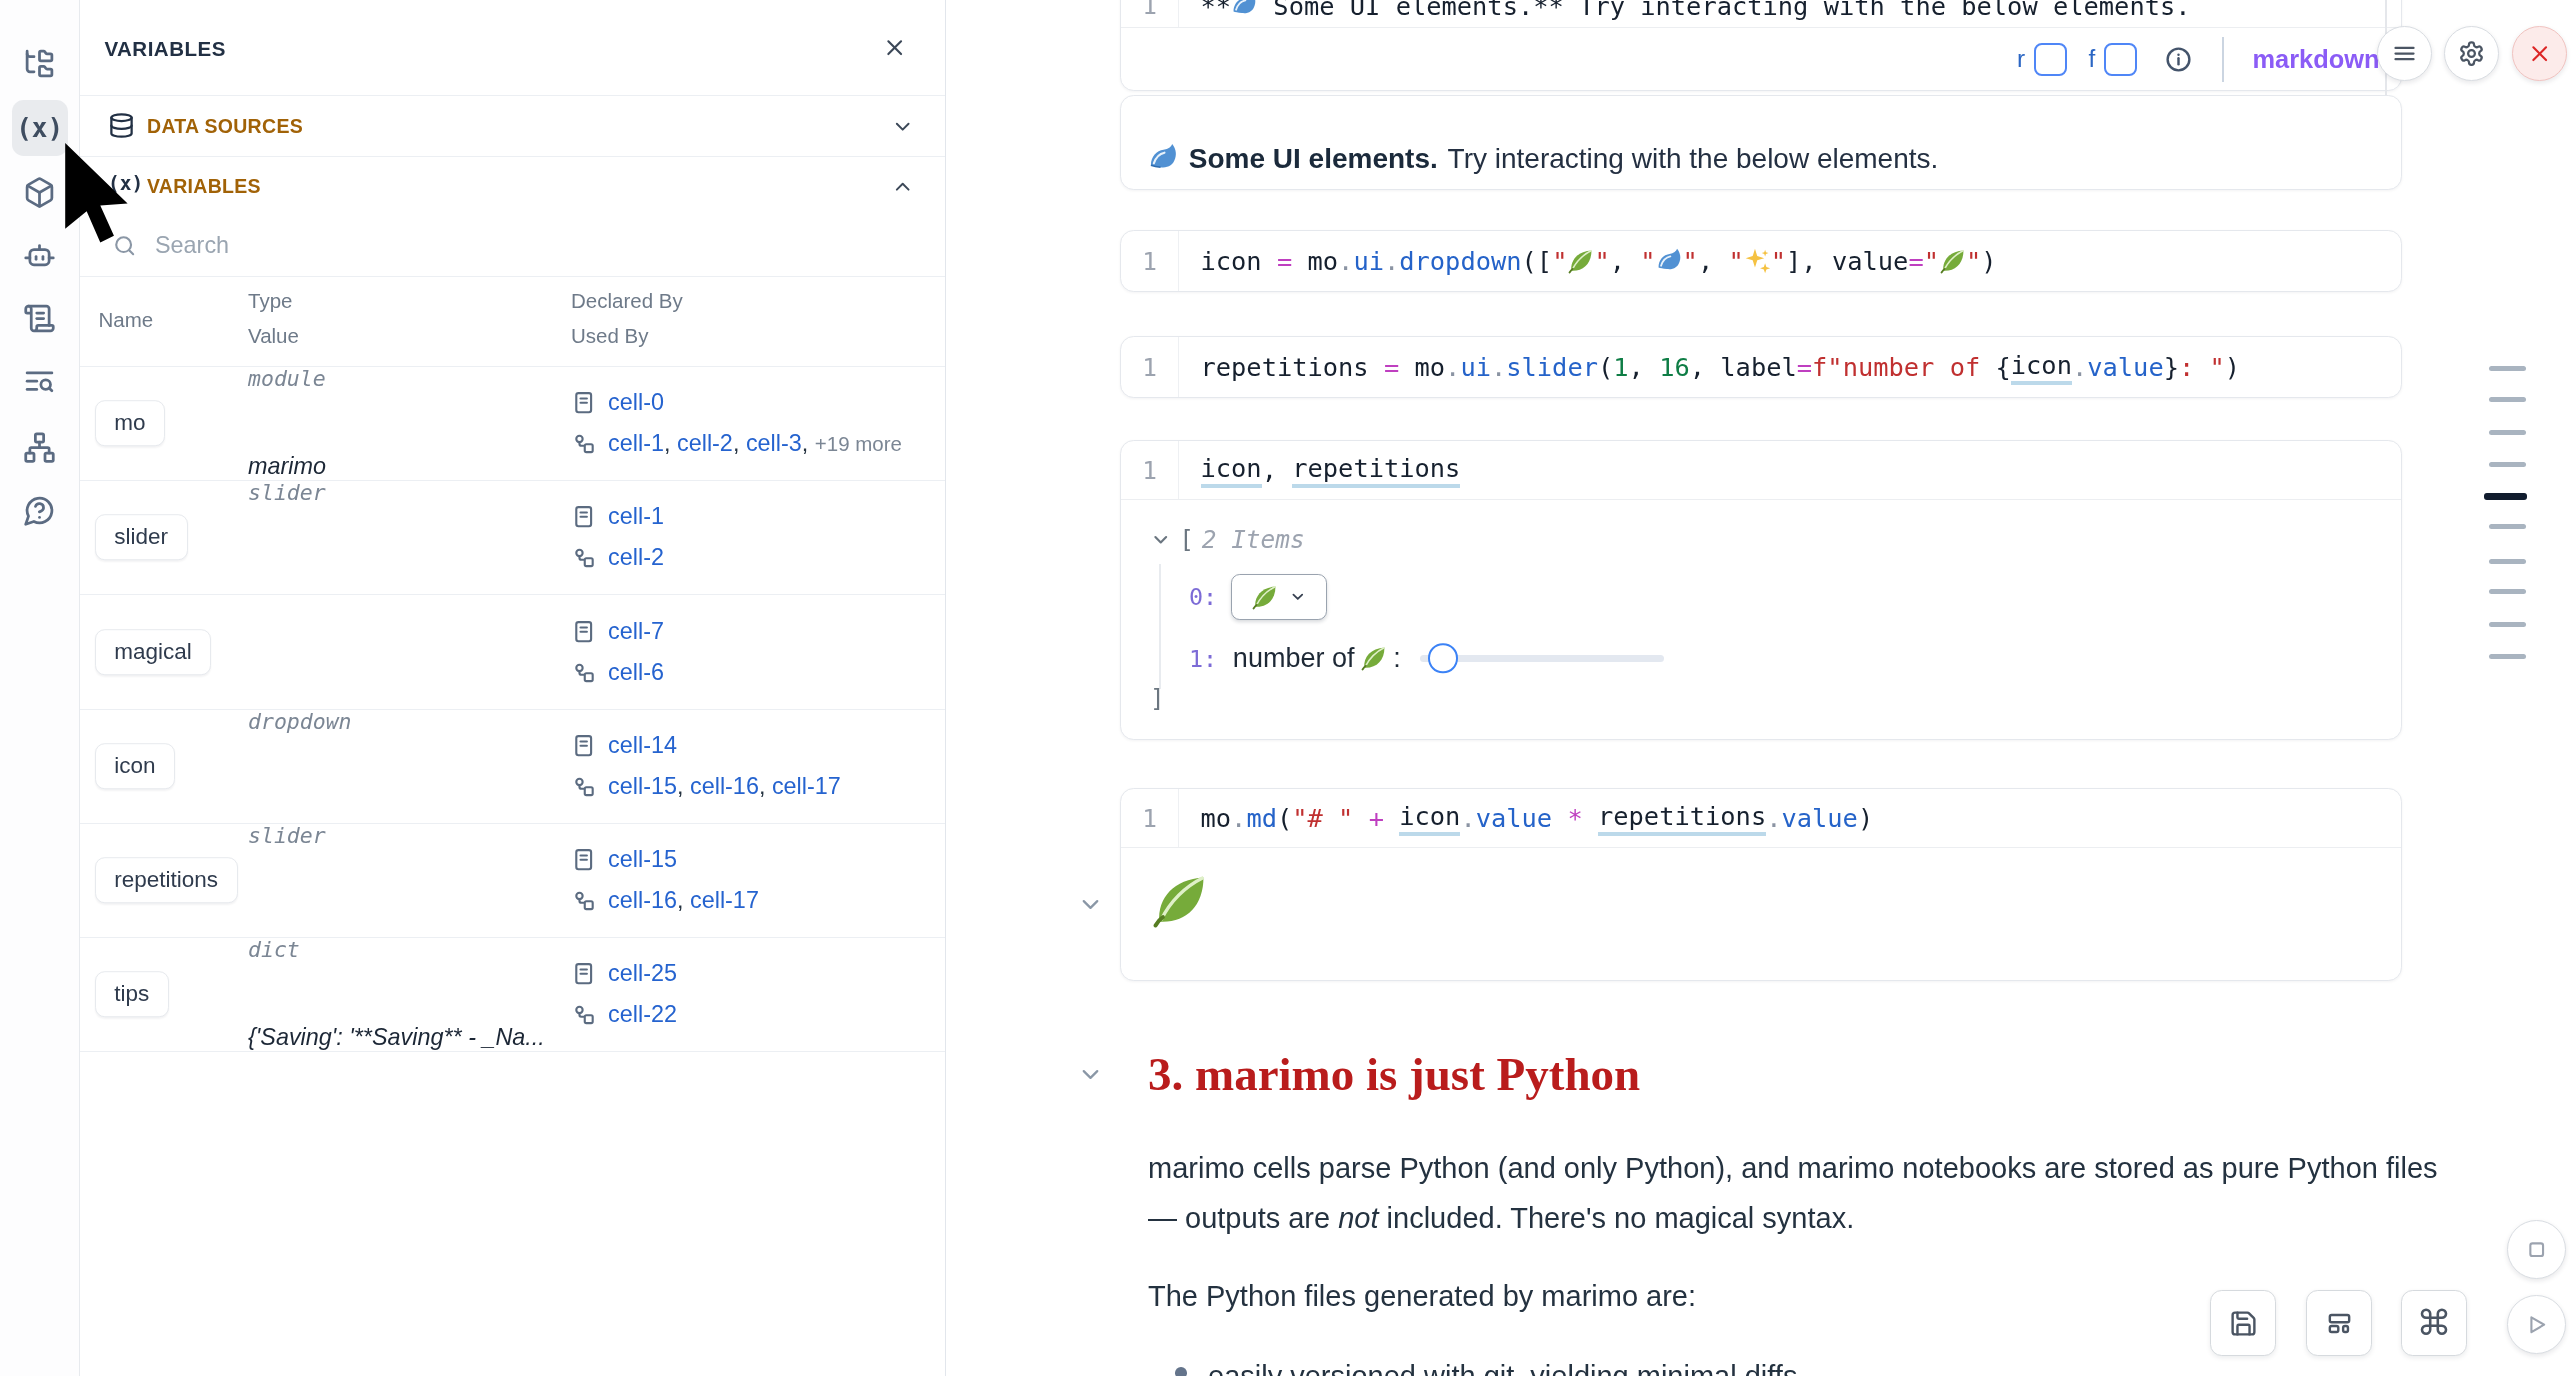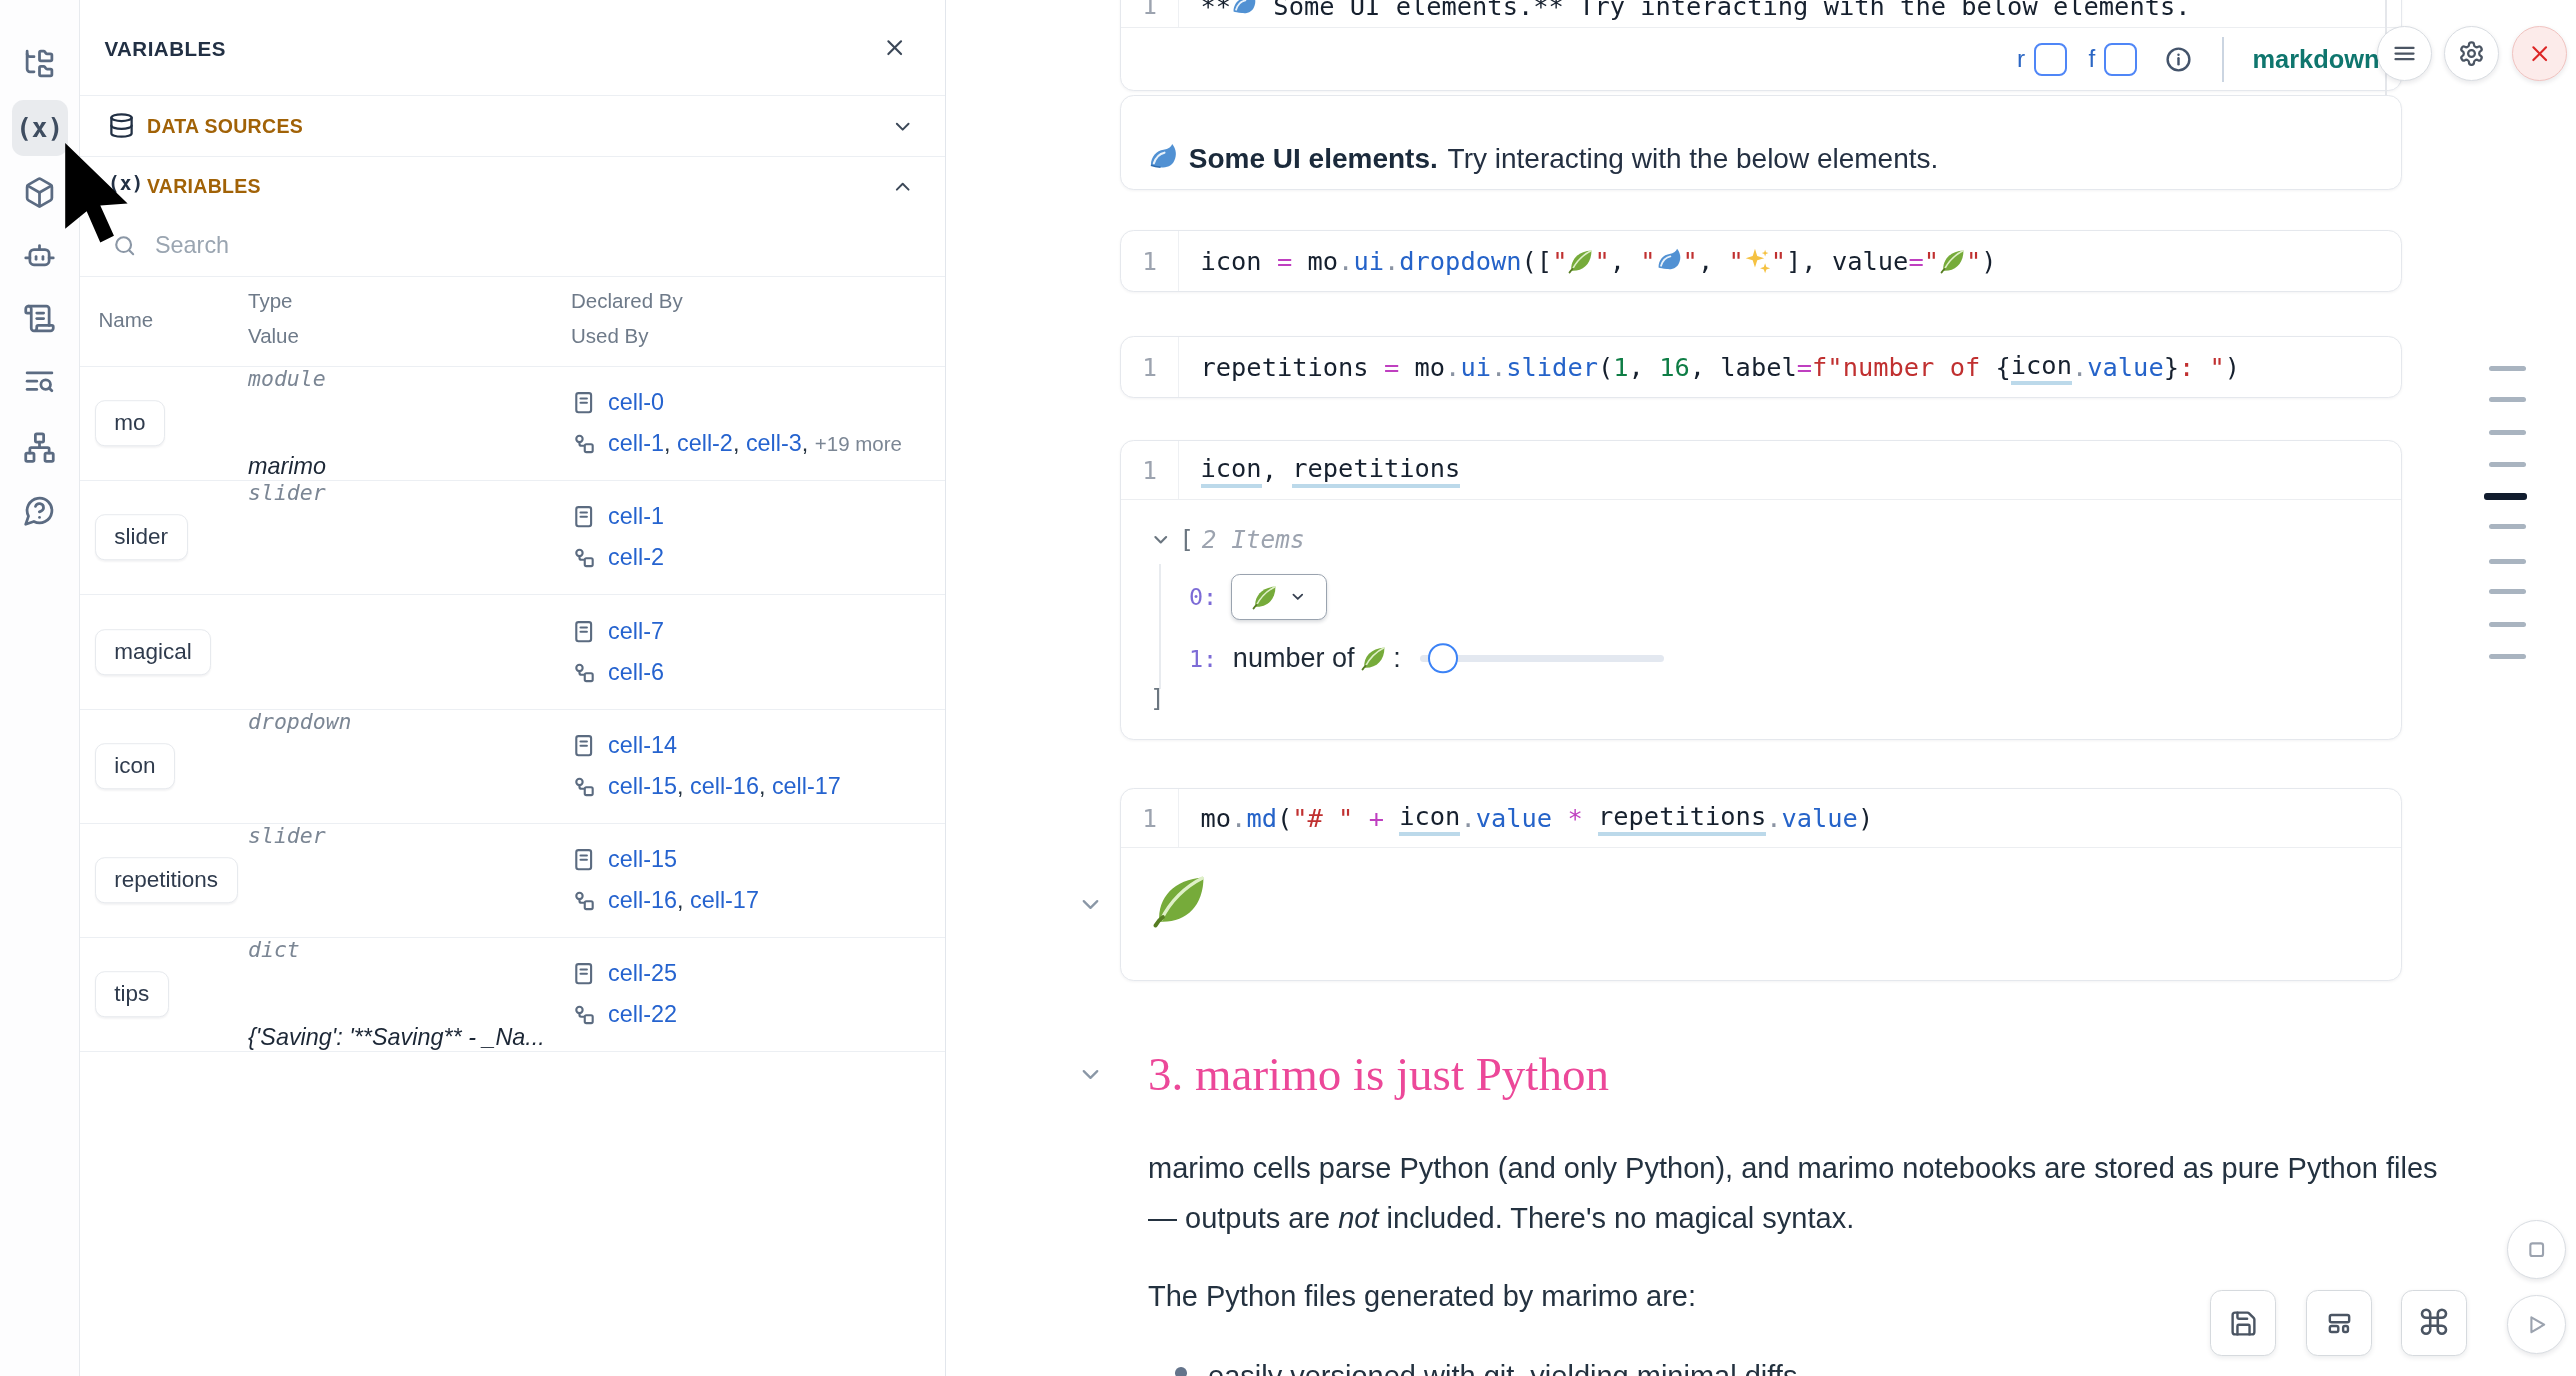"markdown" .md-lang { color: #0f766e -> #8b5cf6 }
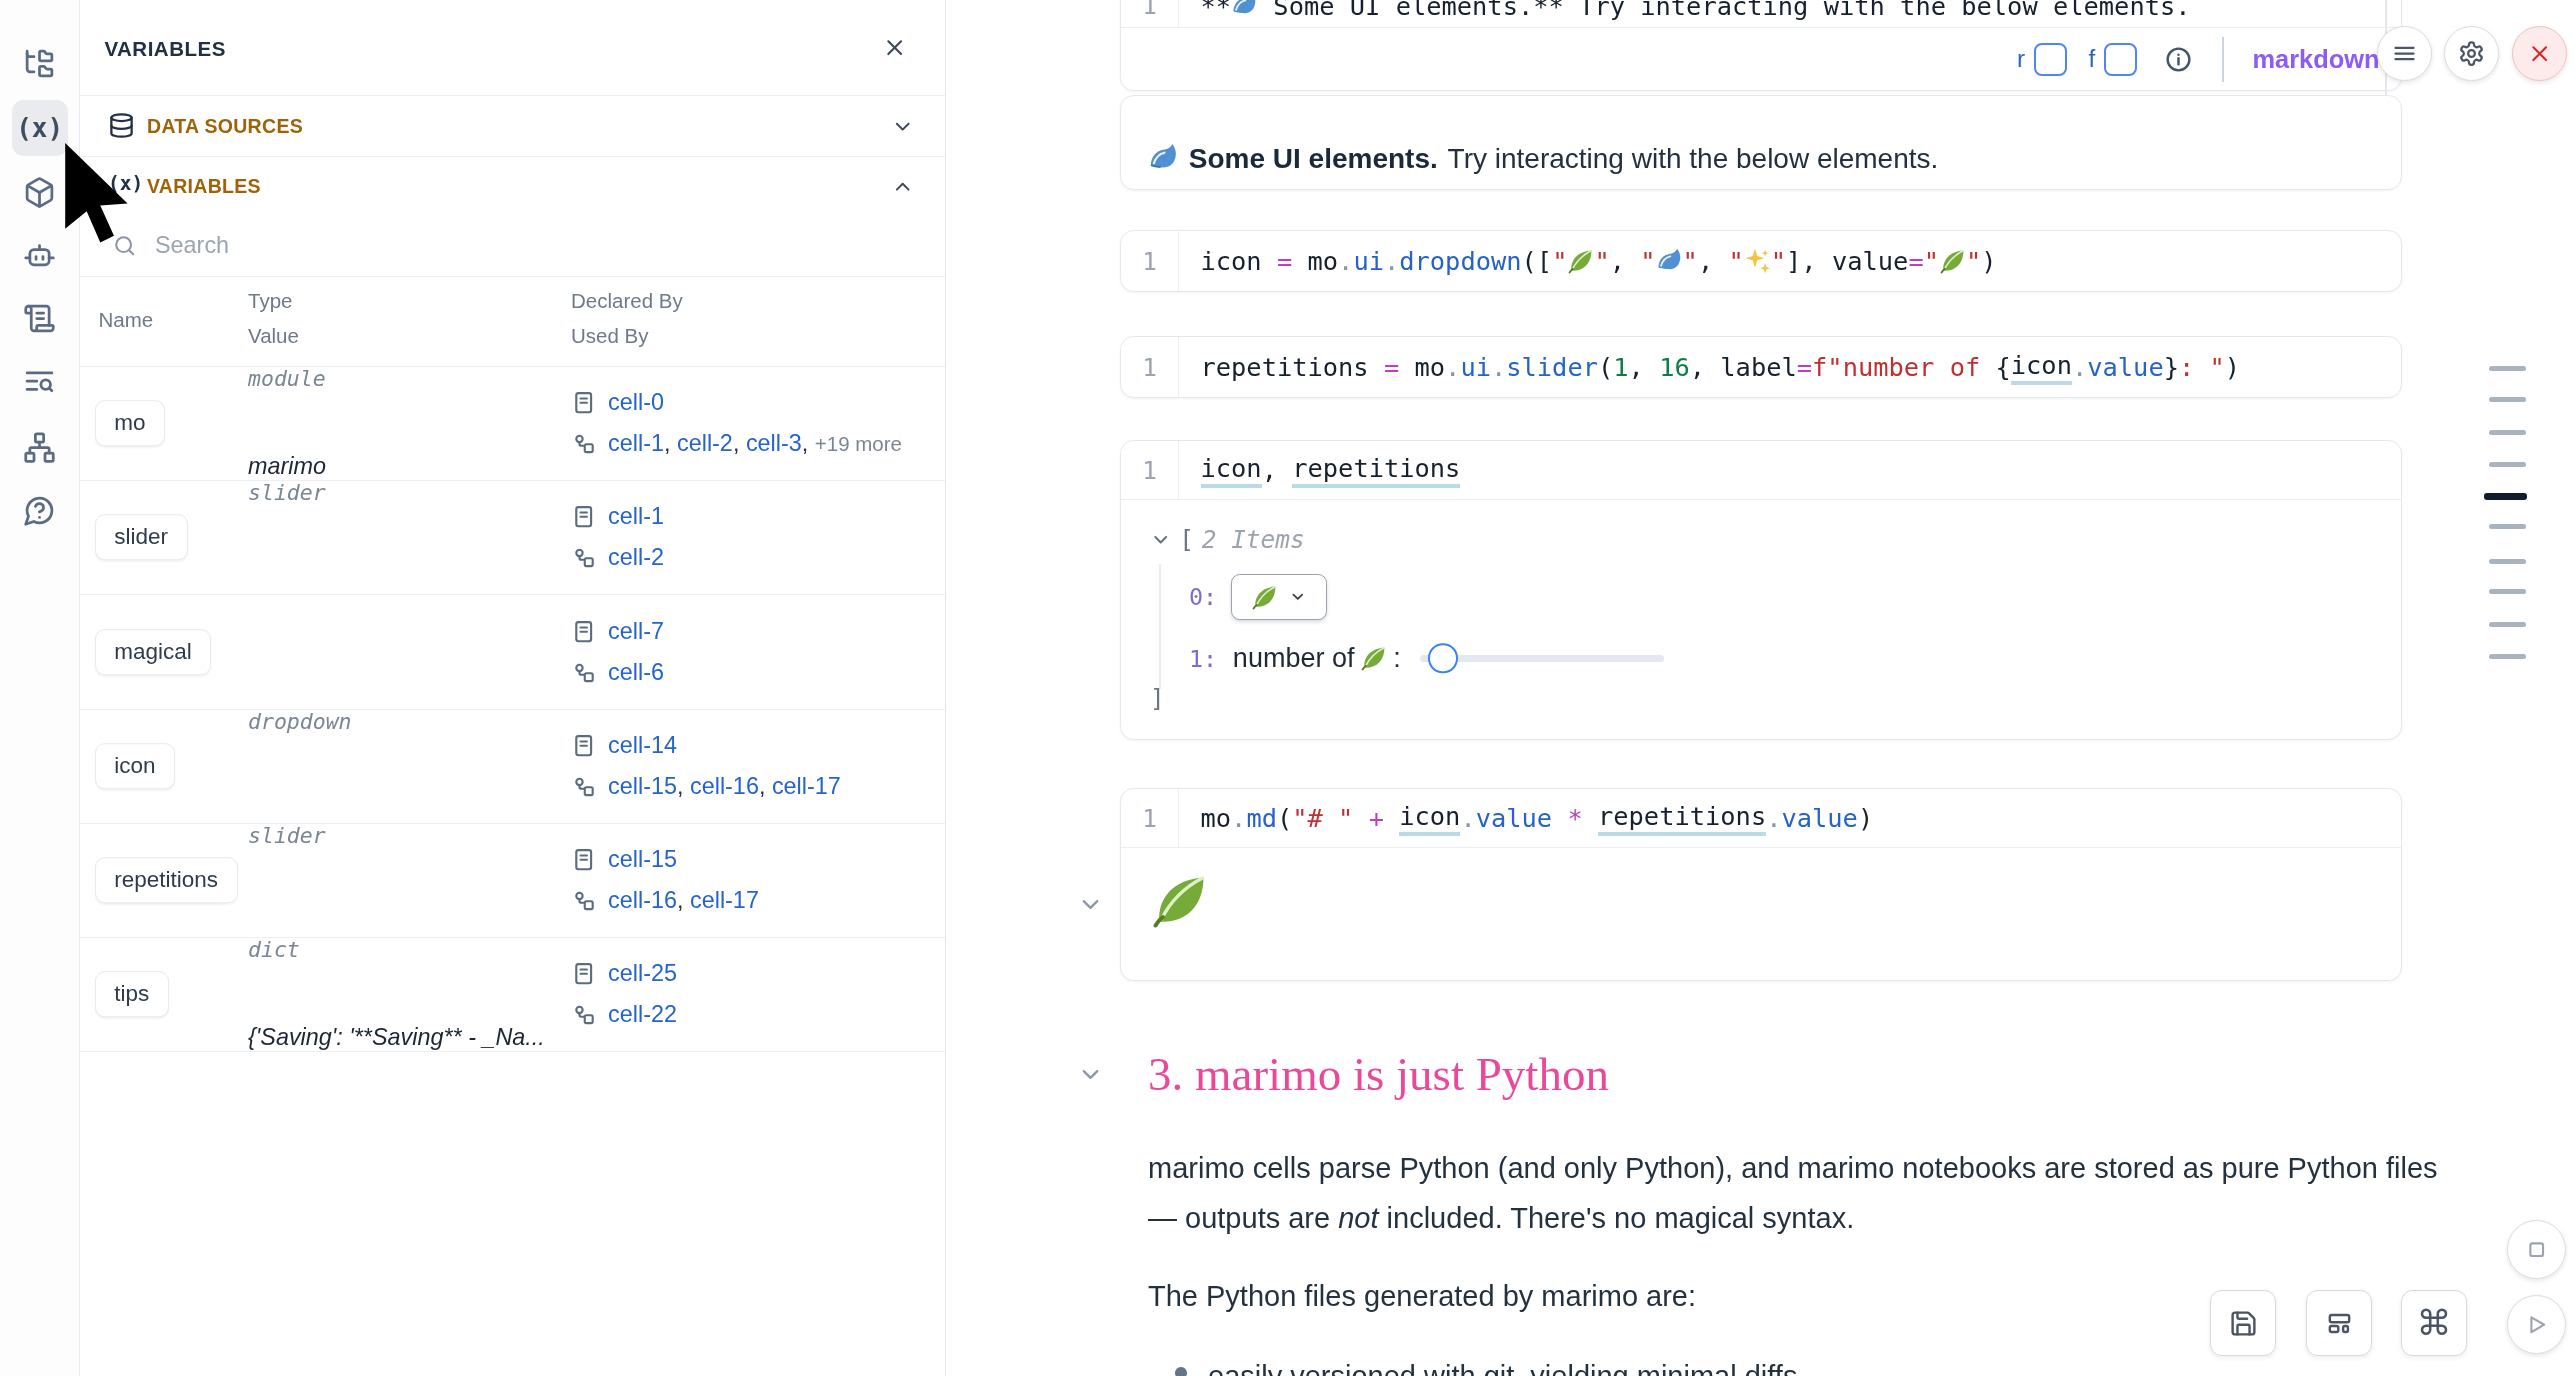"3. marimo is just Python" .h2 { color: #ec4899 -> #b91c1c; font-weight: none -> bold }
